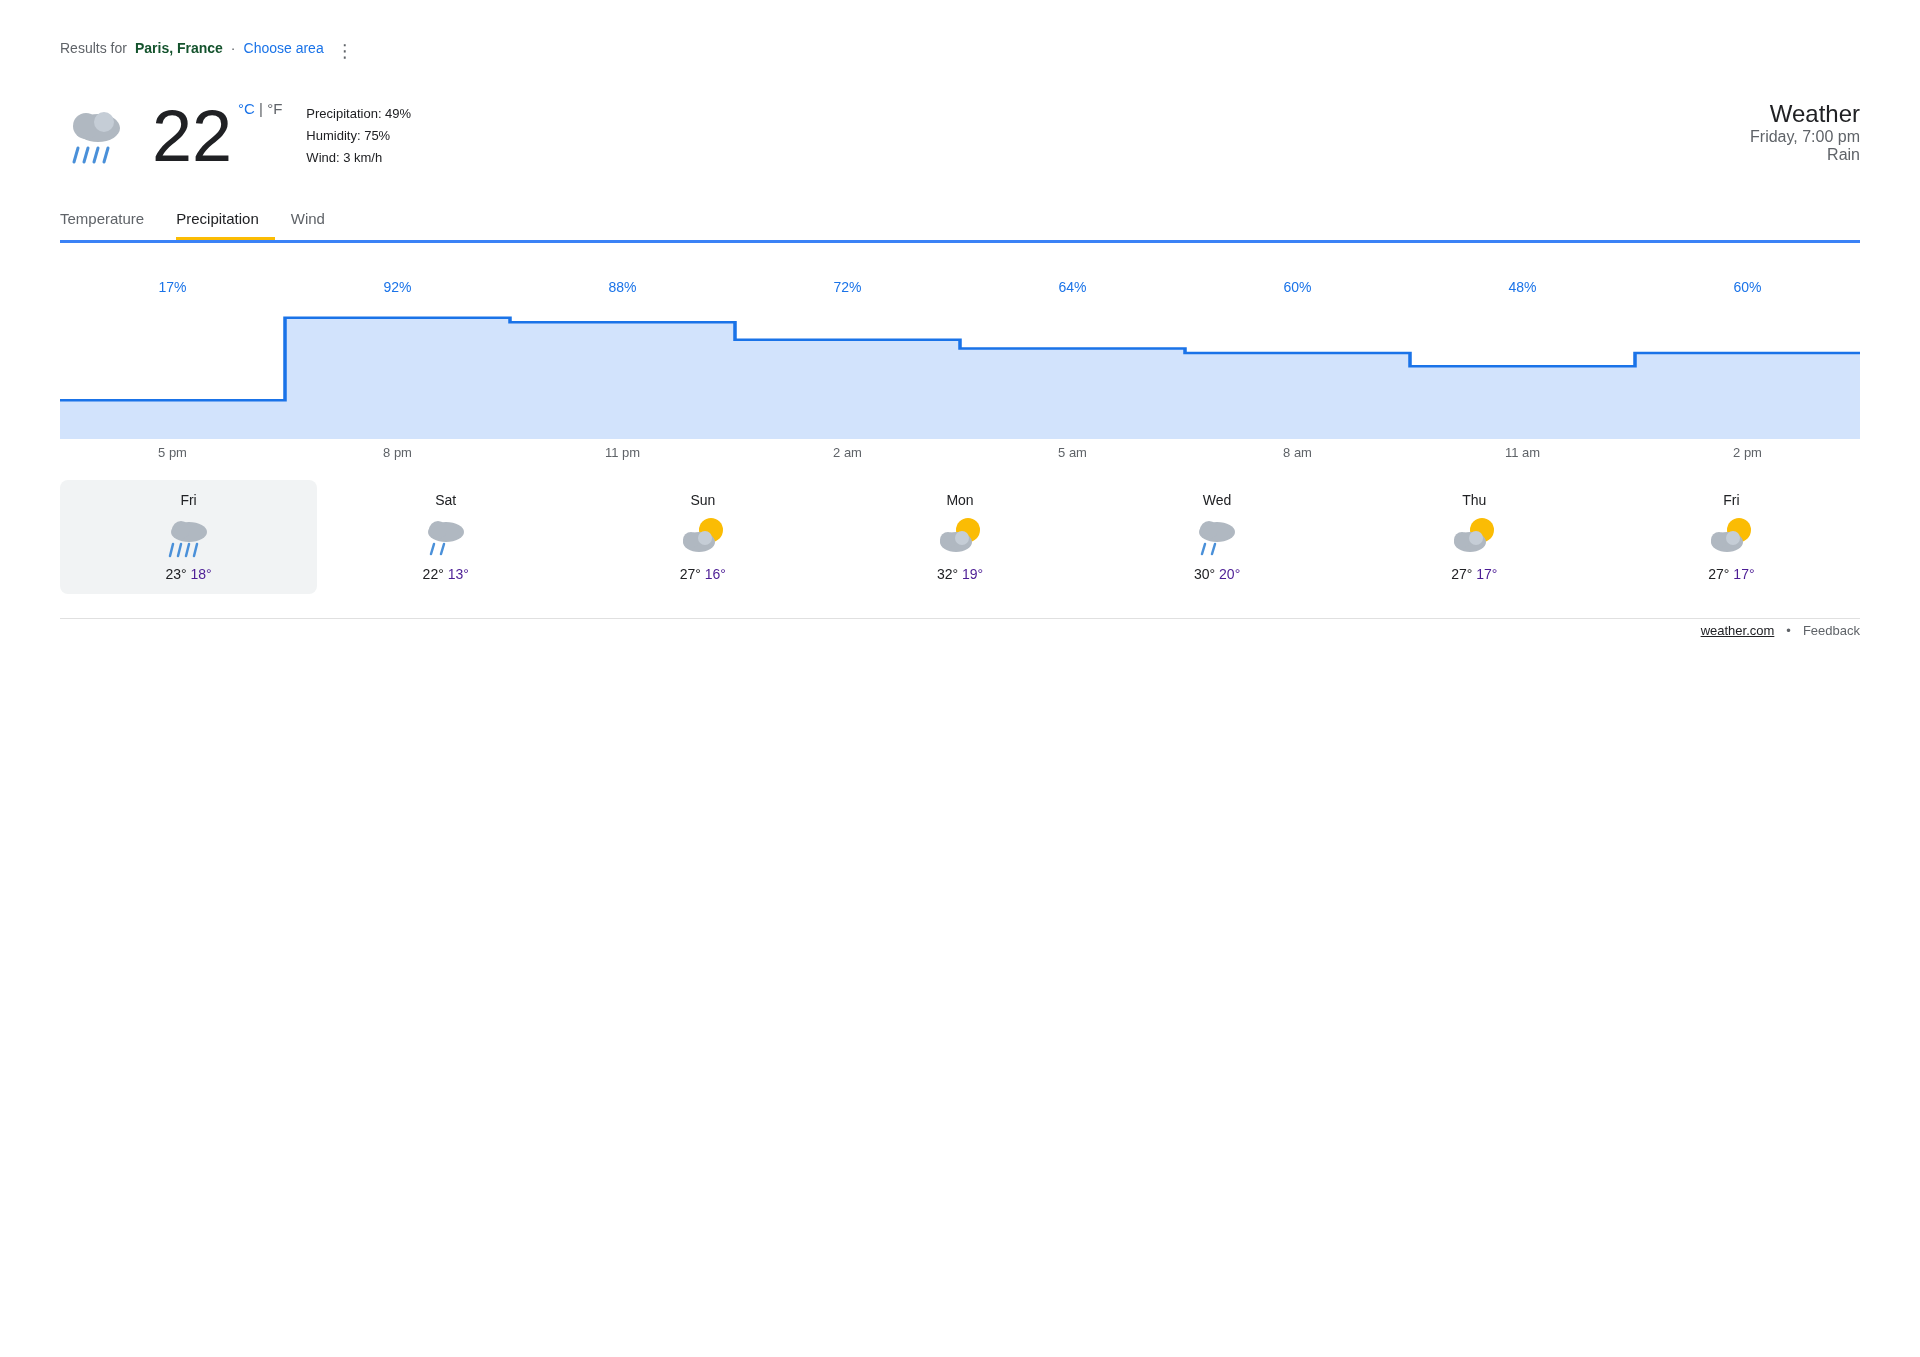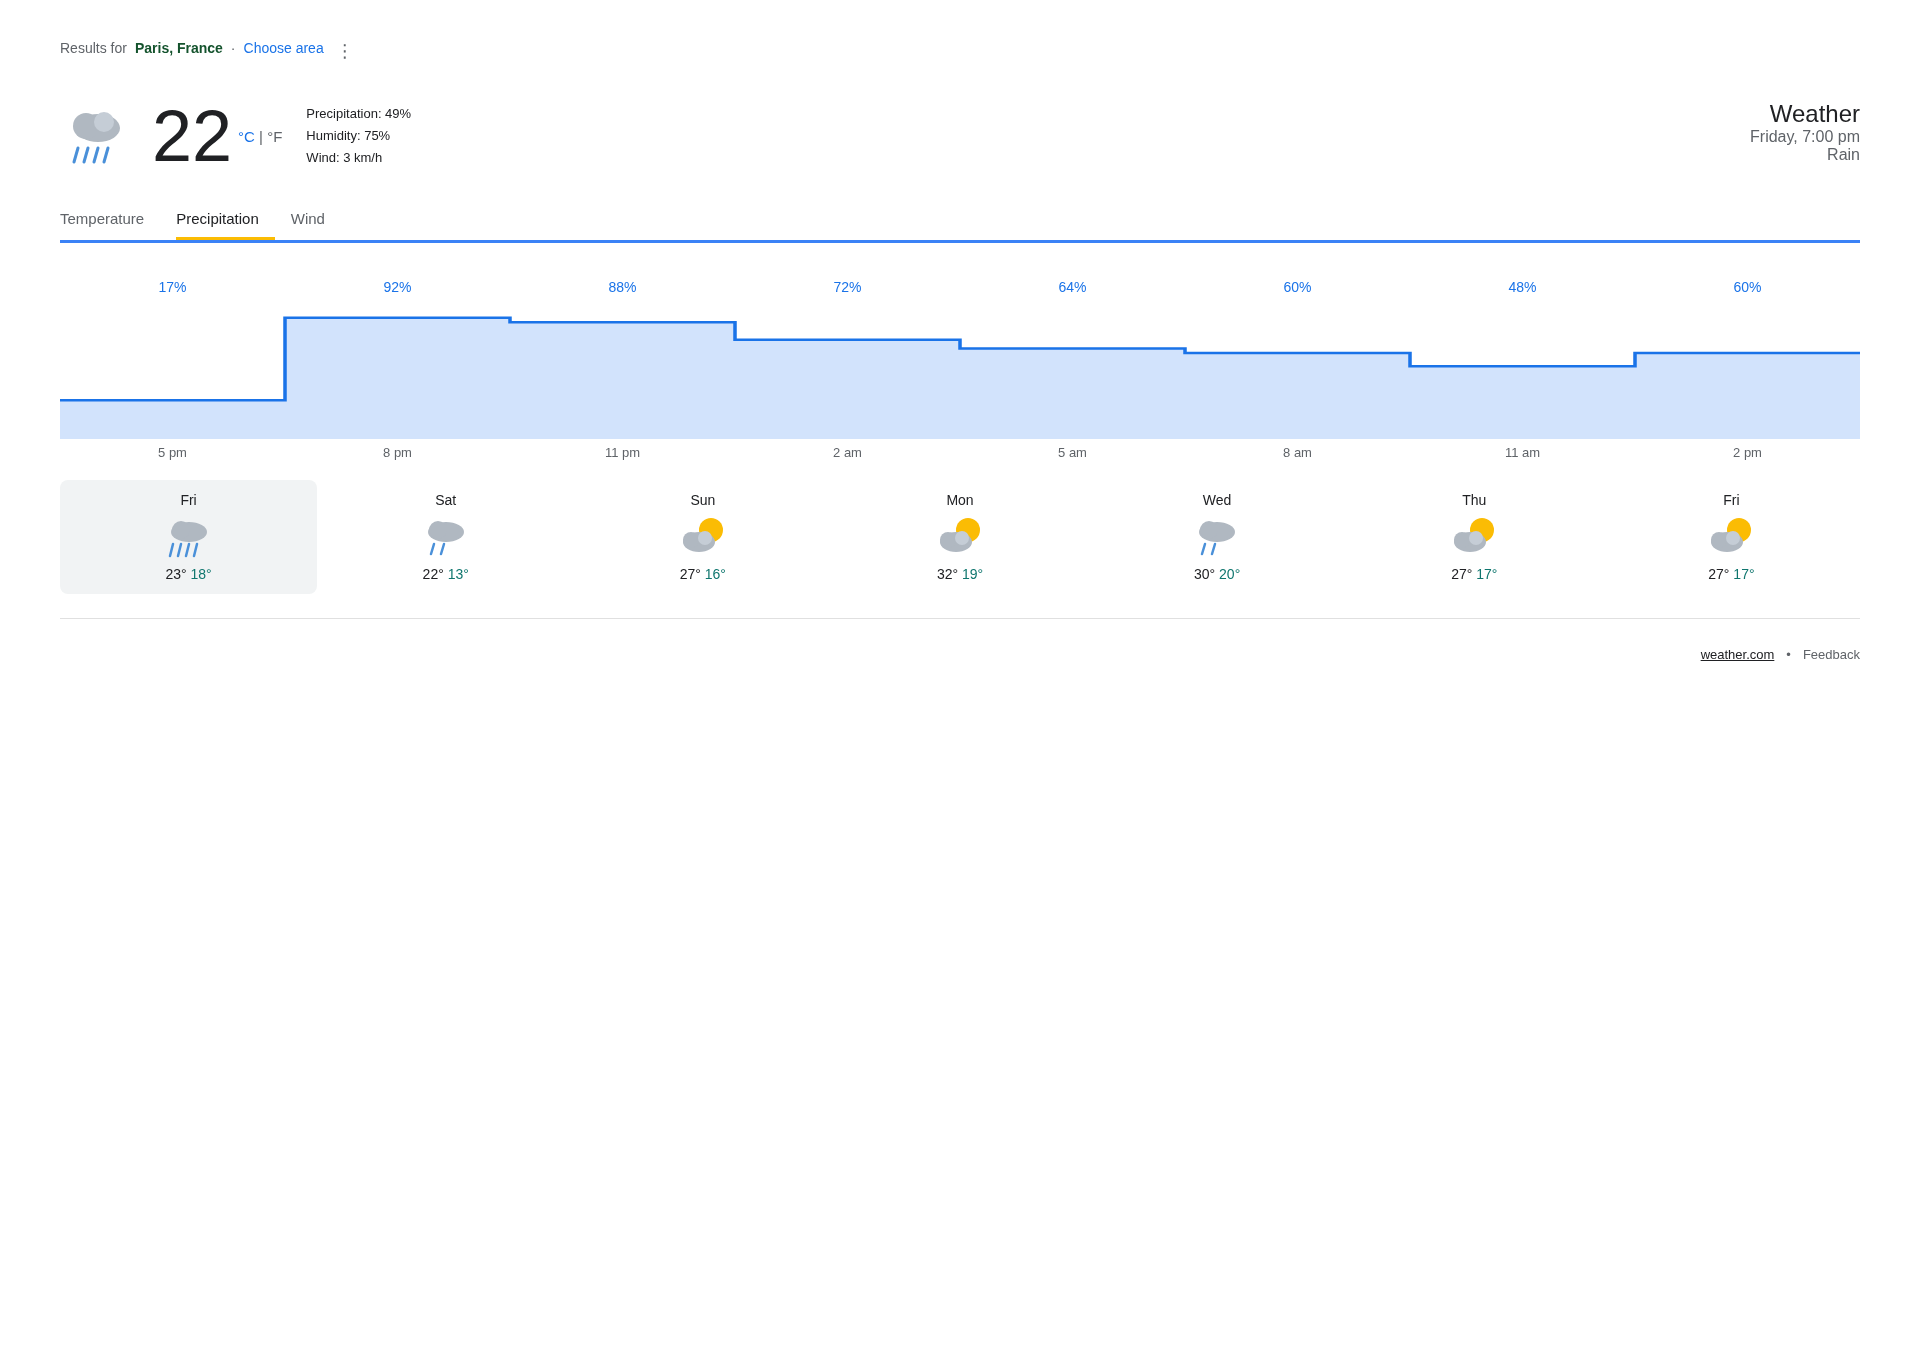"22" .temp-block { align-items: center -> flex-start }
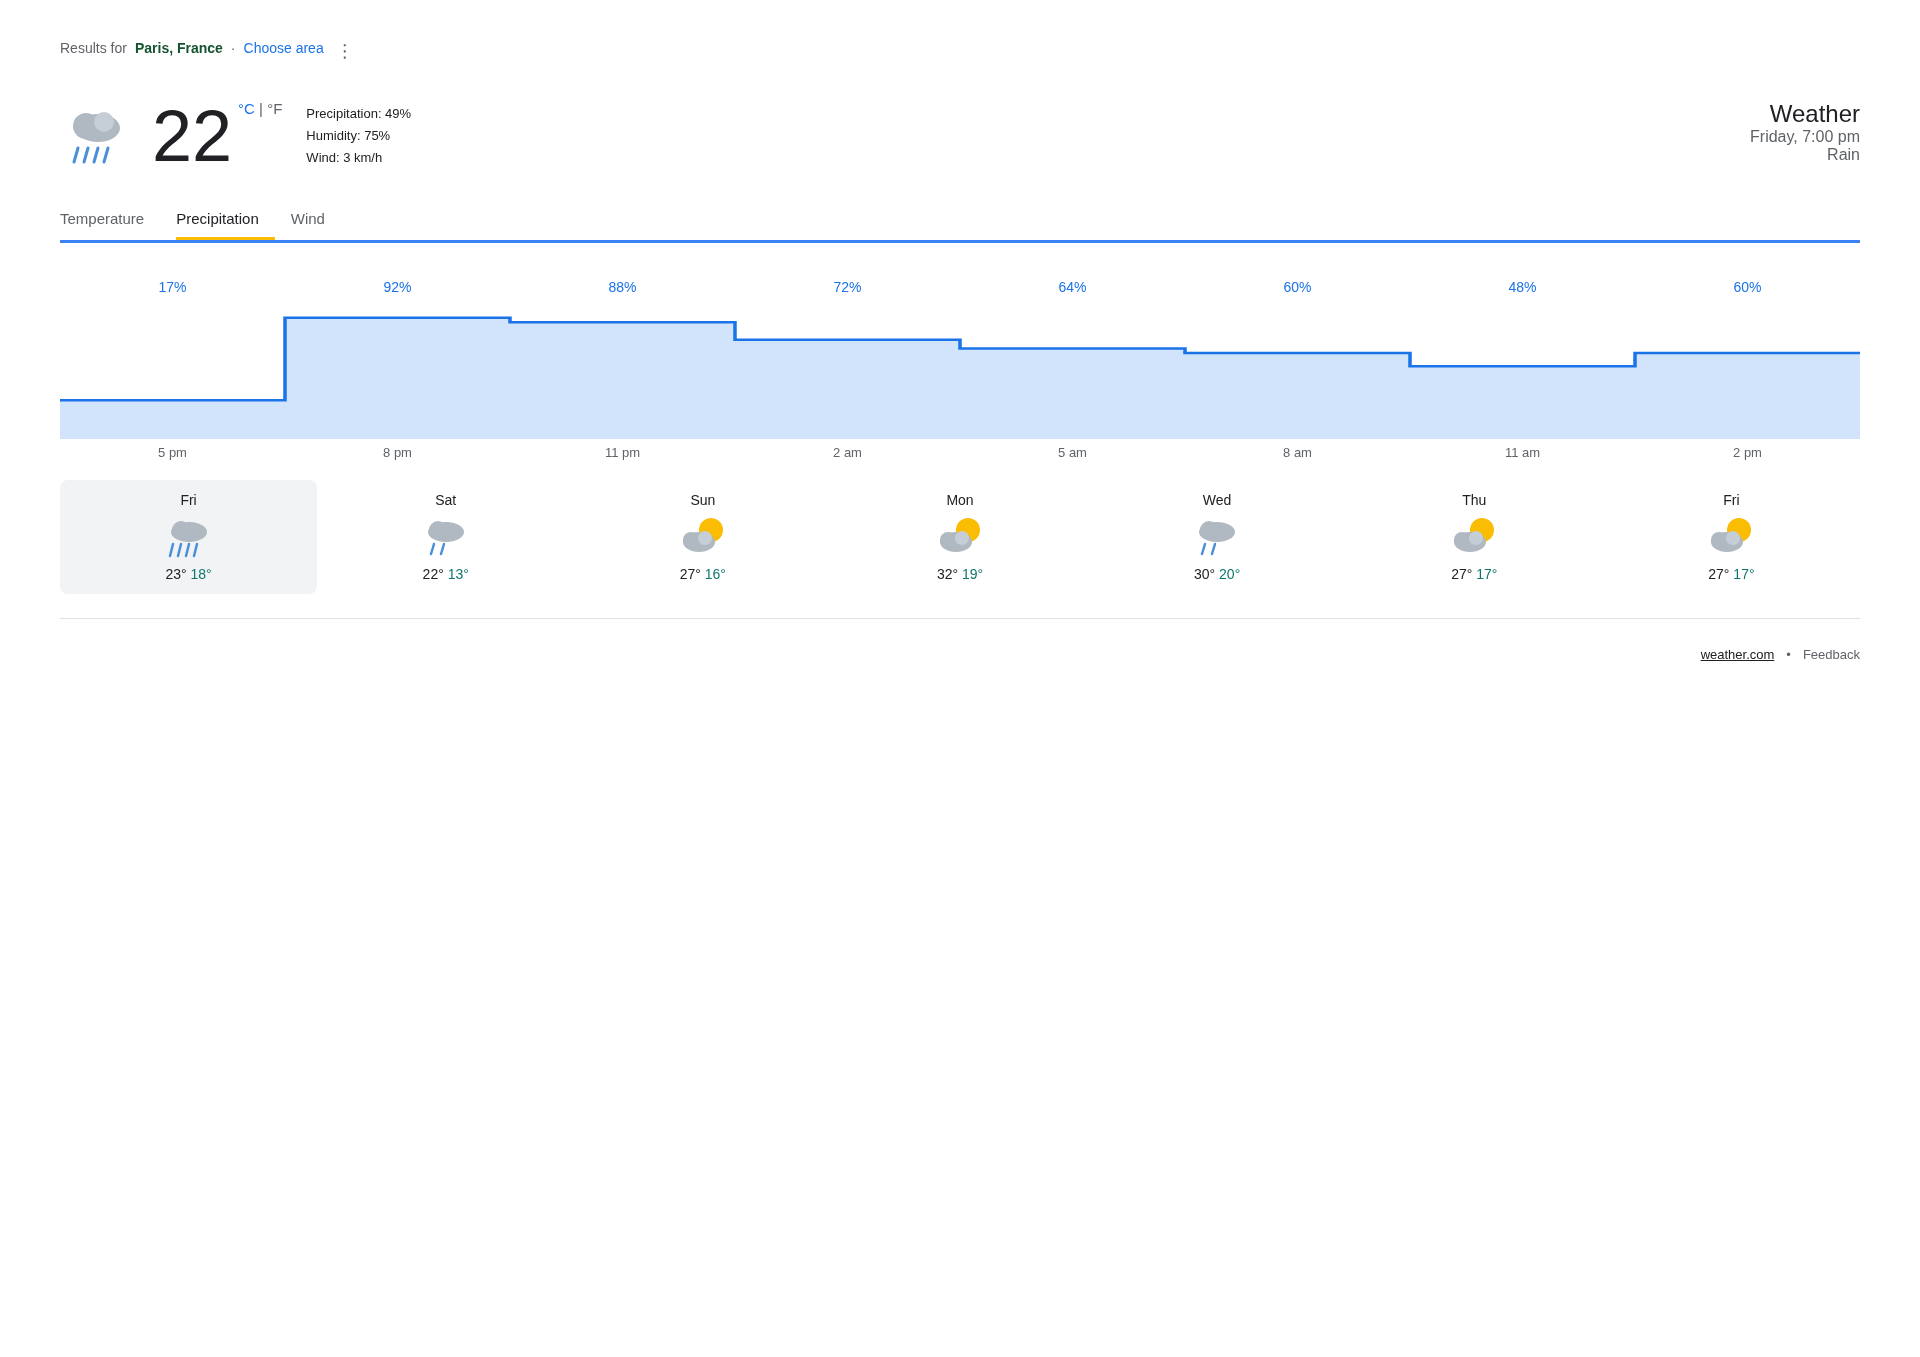"18°" .day-temps .low-temp { color: #0f766e -> #4c1d95 }
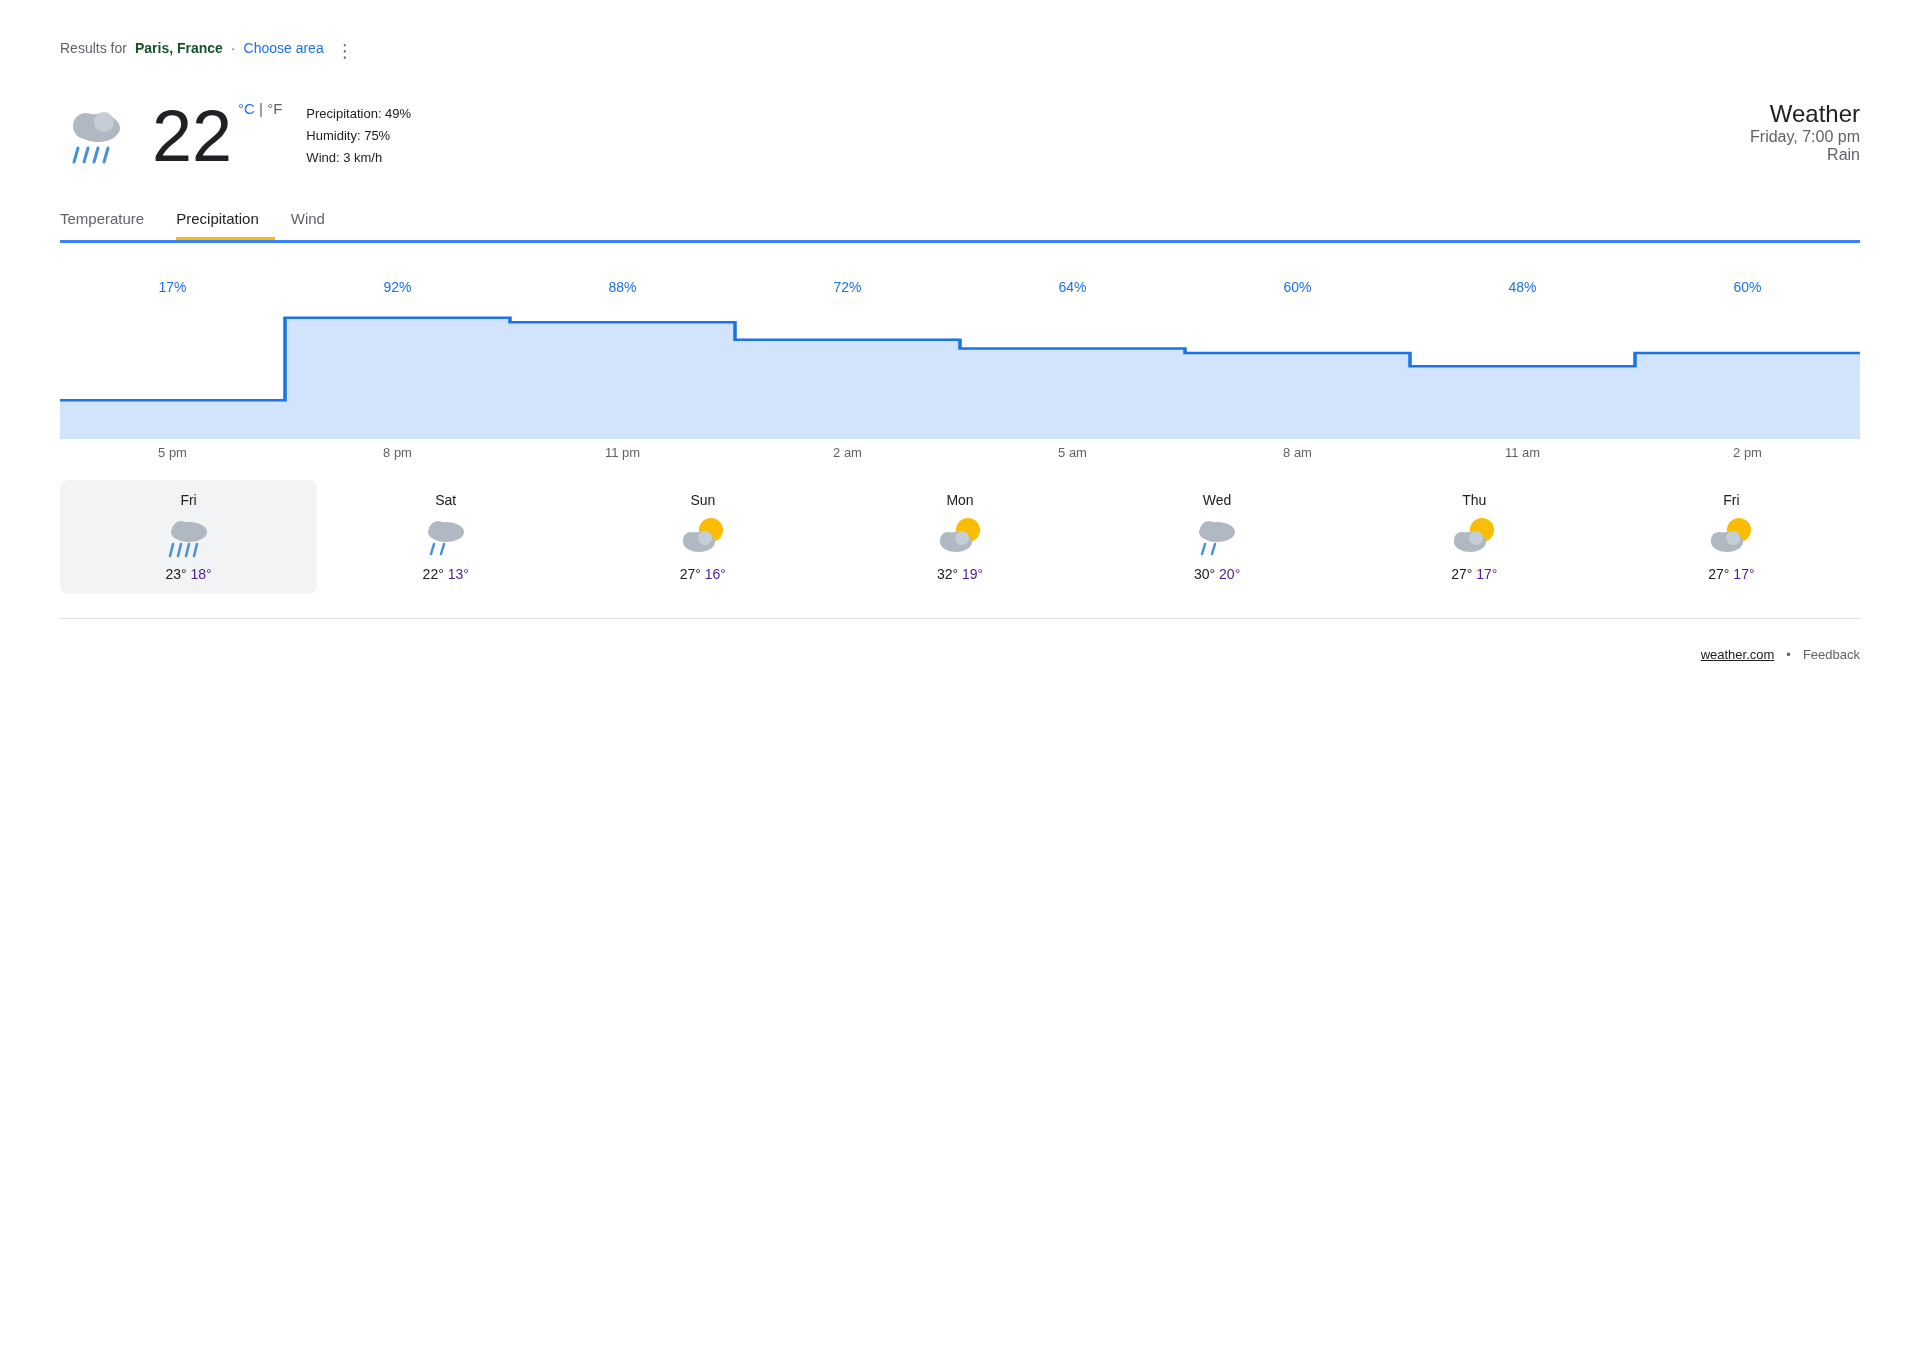"weather.com" .footer { padding-top: 28px -> 4px }
